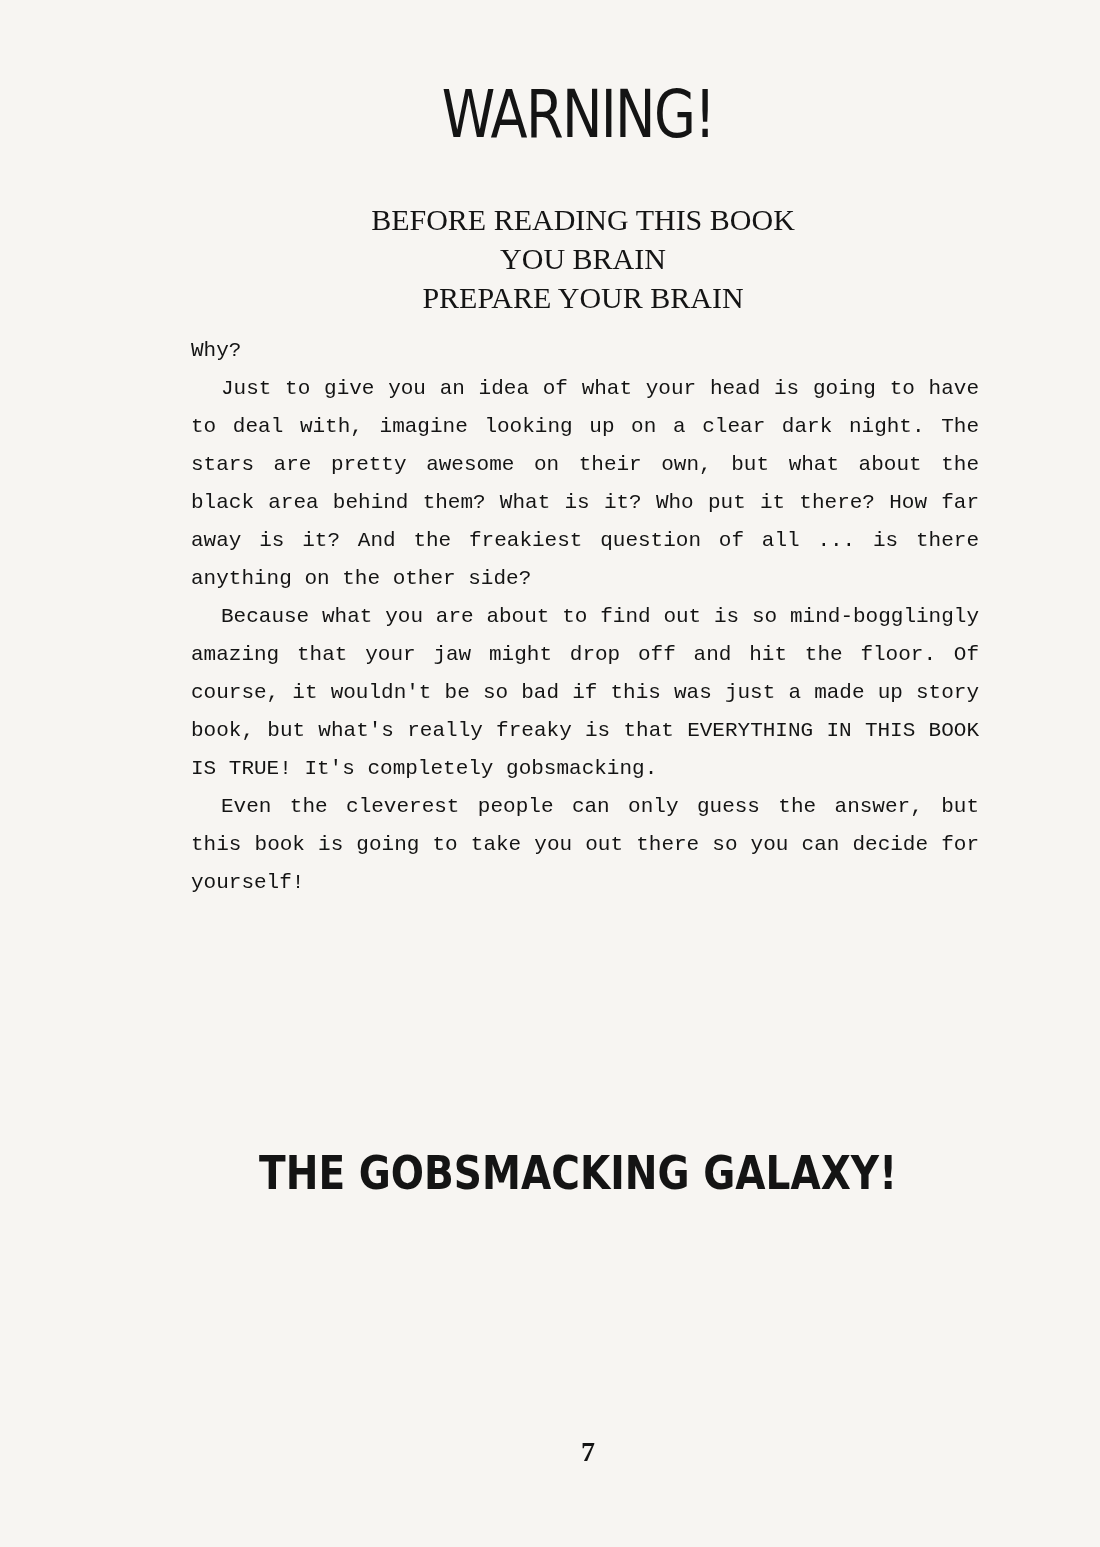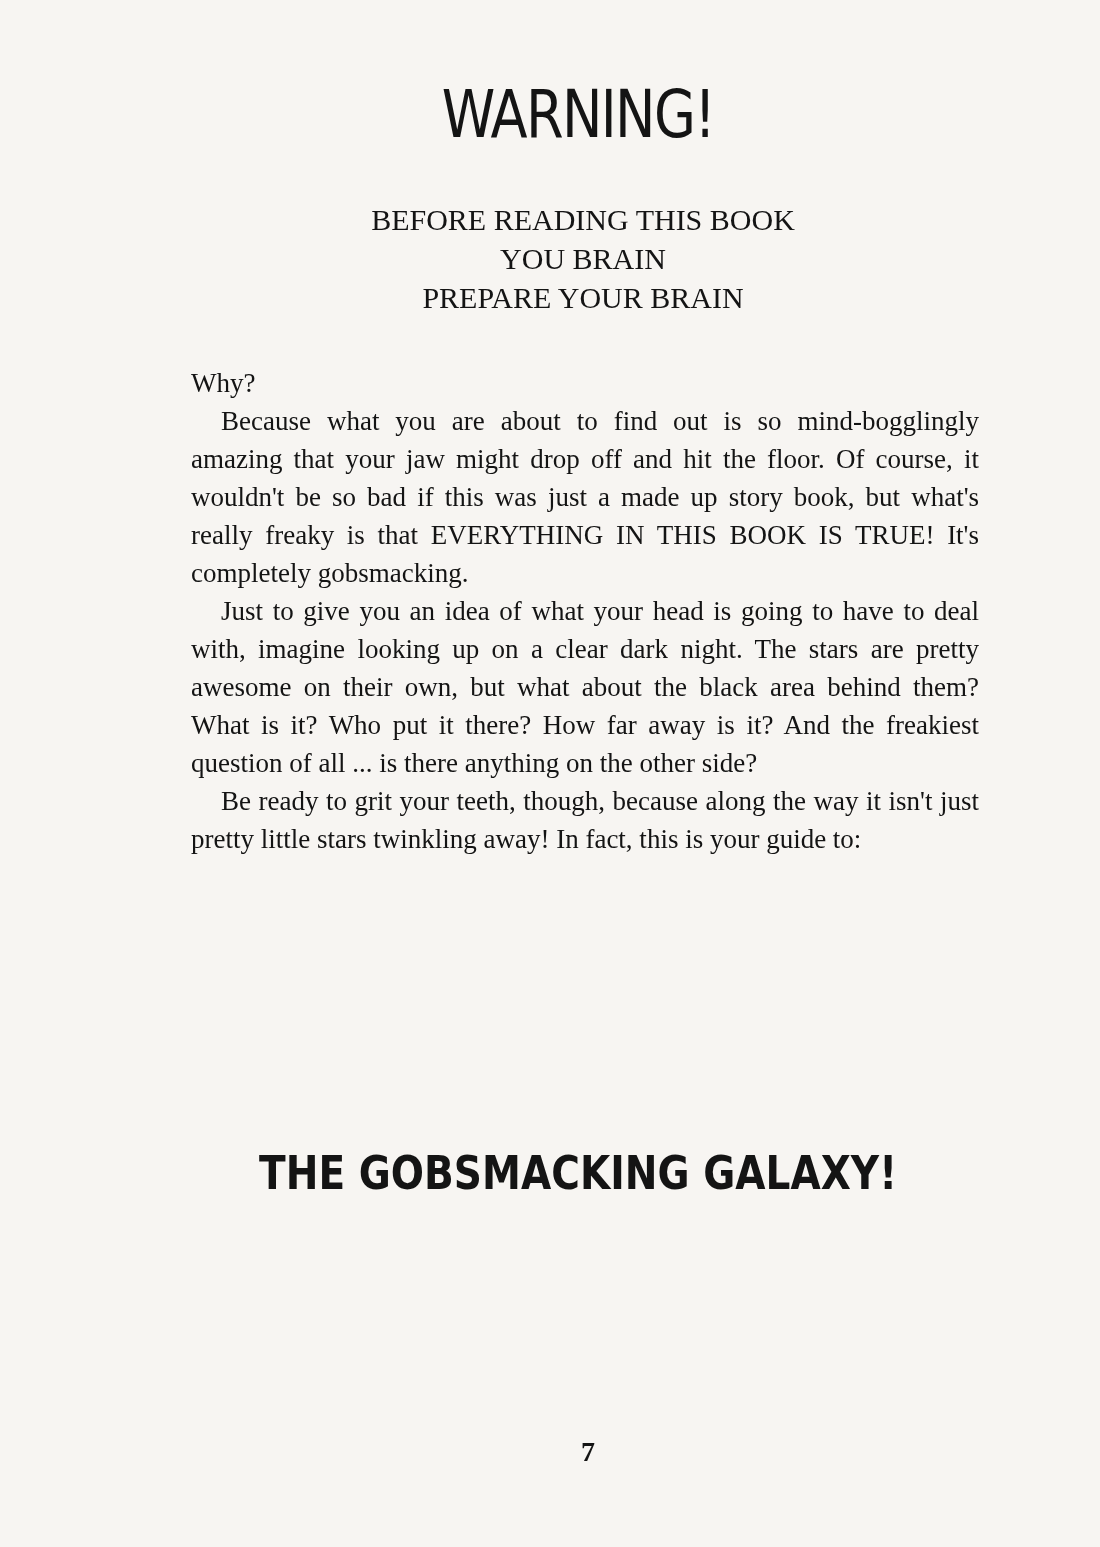"Why?" .body-text { font-family: Liberation Serif, serif -> Liberation Mono, monospace; font-size: 27px -> 21px; top: 364px -> 332px }
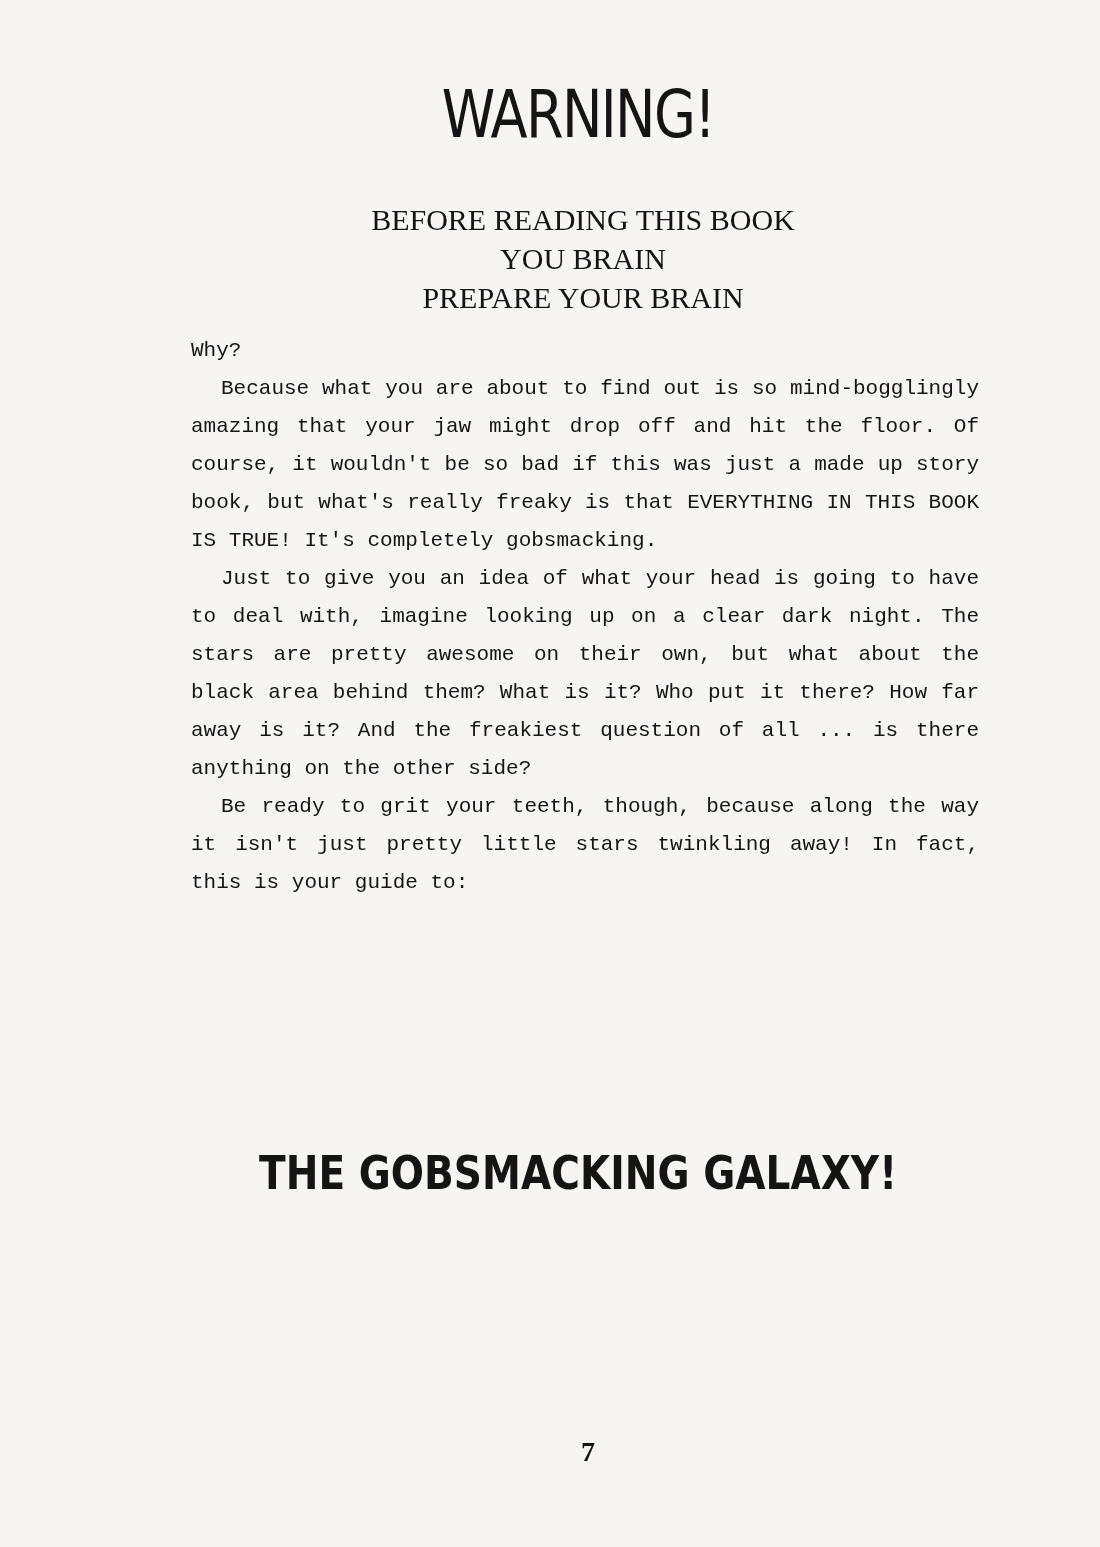"Because what you are about" p { order: before "Just to give you an" -> after "Just to give you an" }
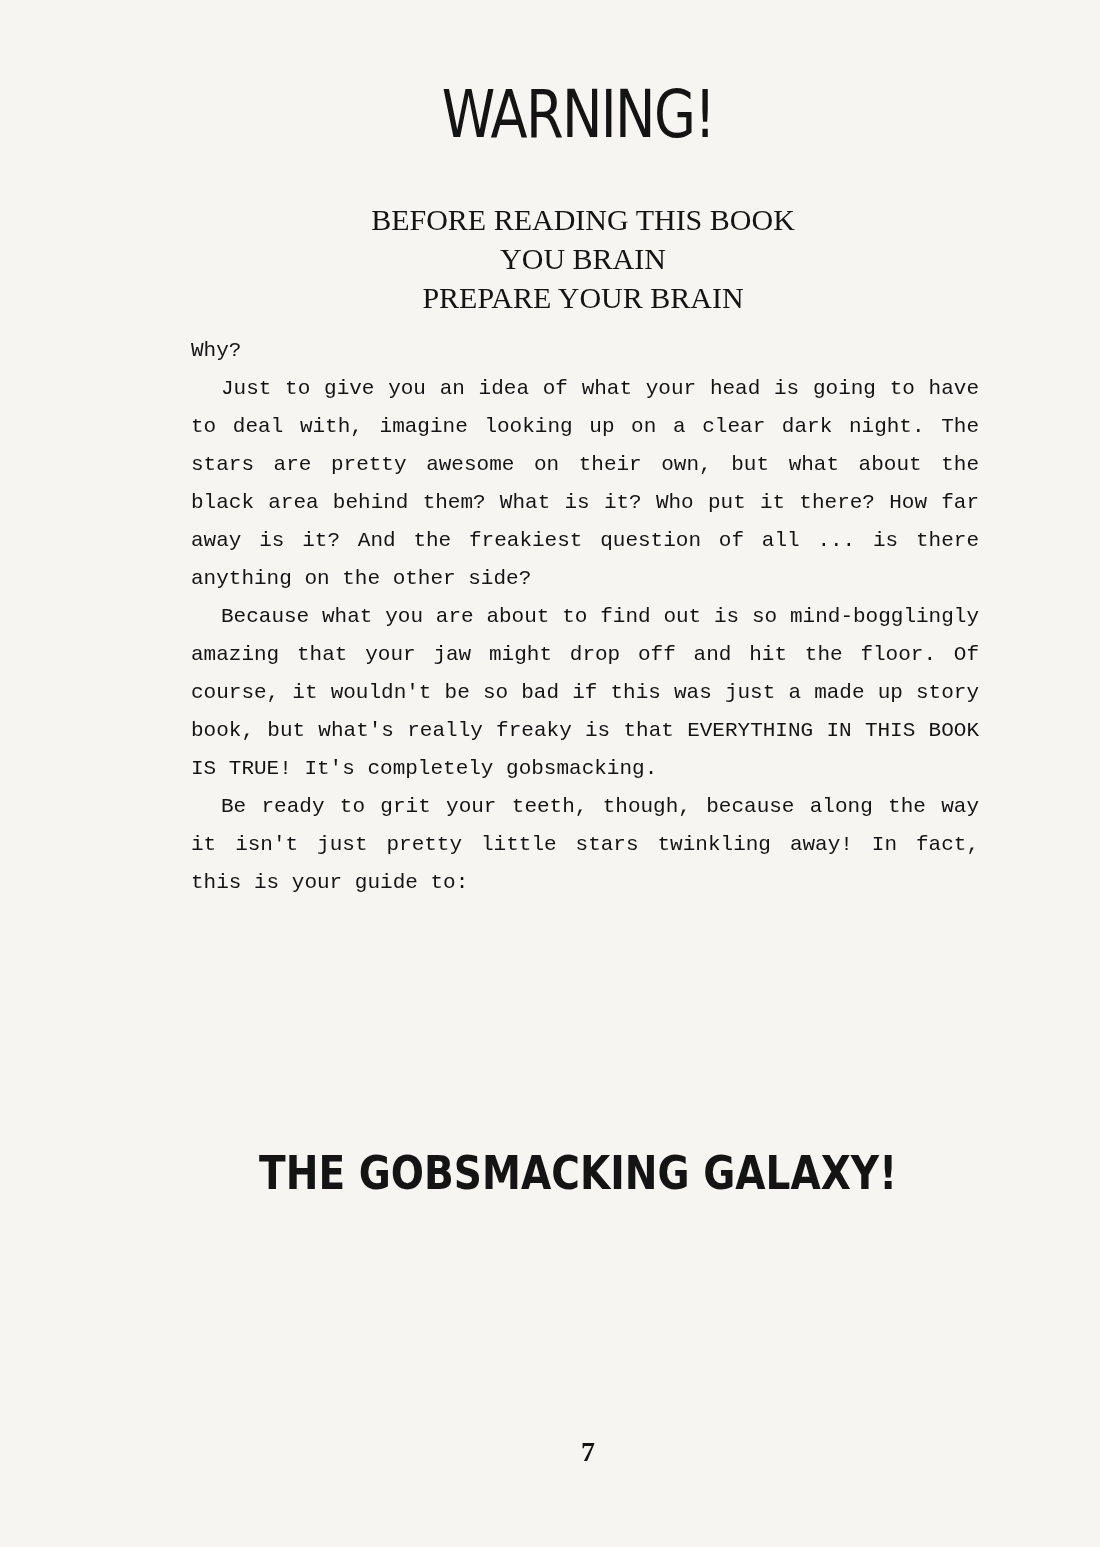"Even the cleverest people can" p { html: none -> <p>Even the cleverest people can only guess the answer, but this book is going to take you out there so you can decide for yourself!</p> }
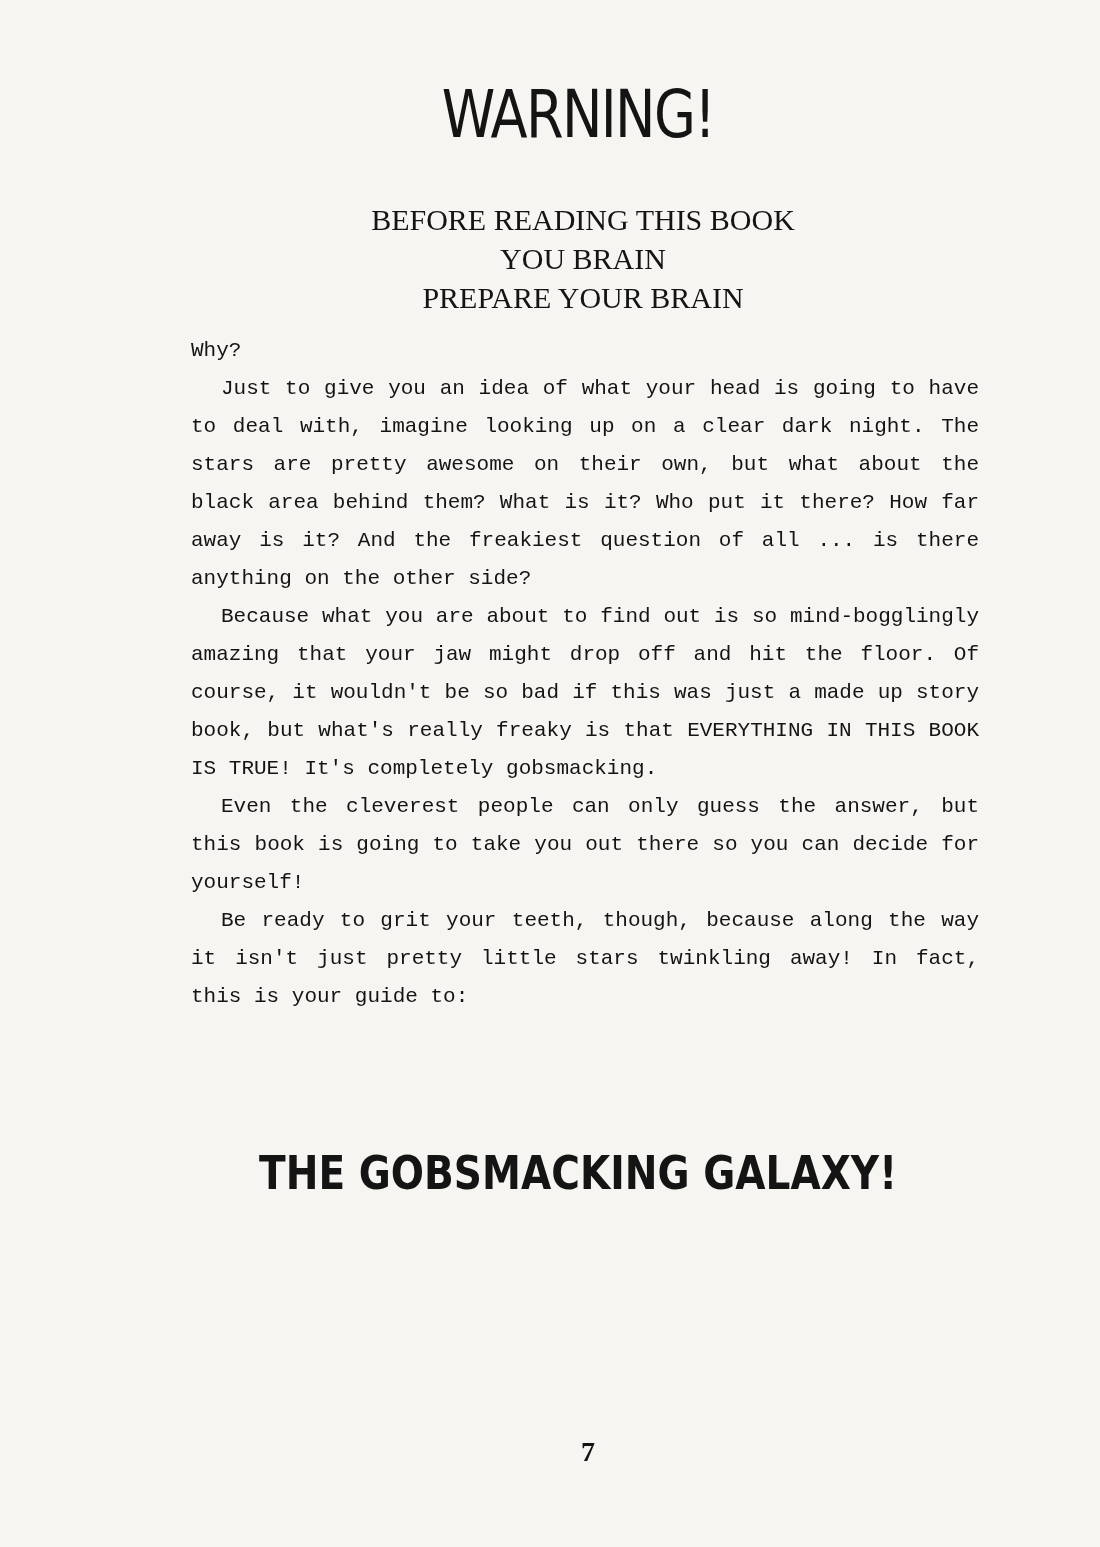"Be ready to grit your" p { html: <p>Be ready to grit your teeth, though, because along the way it isn't just pretty little stars twinkling away! In fact, this is your guide to:</p> -> none }
